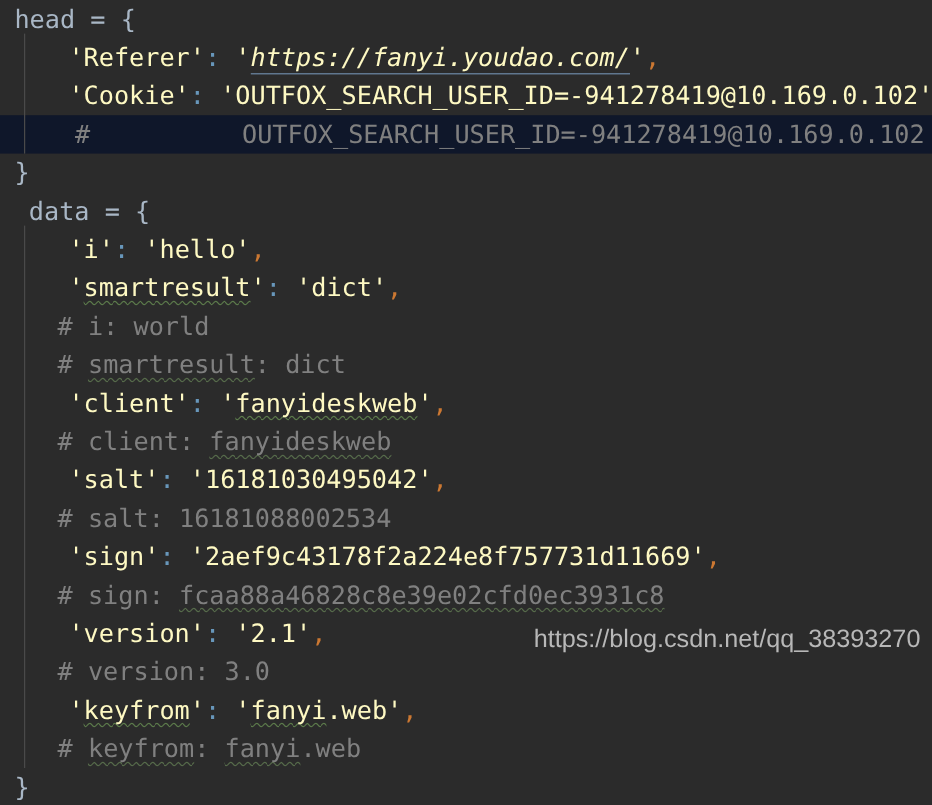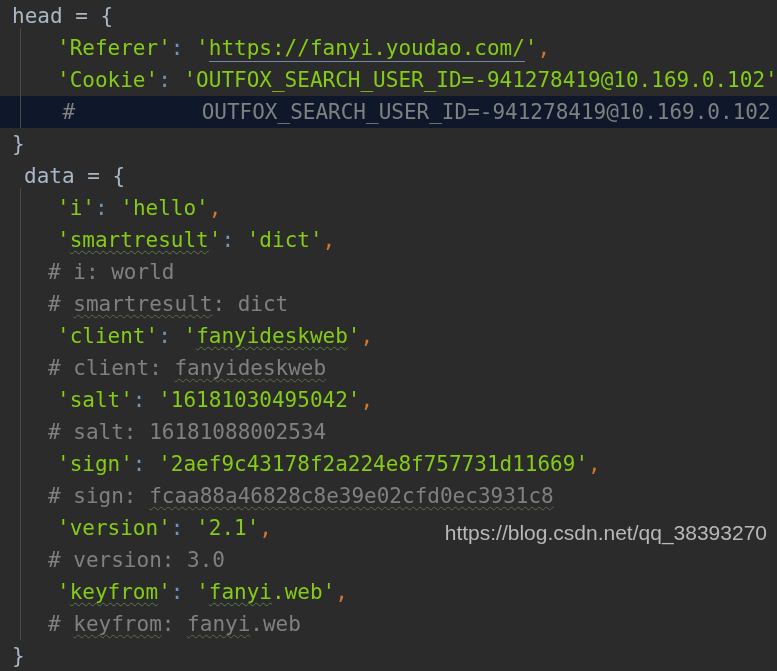"'Referer'" .tok-str { color: #84cc16 -> #fef9c3 }
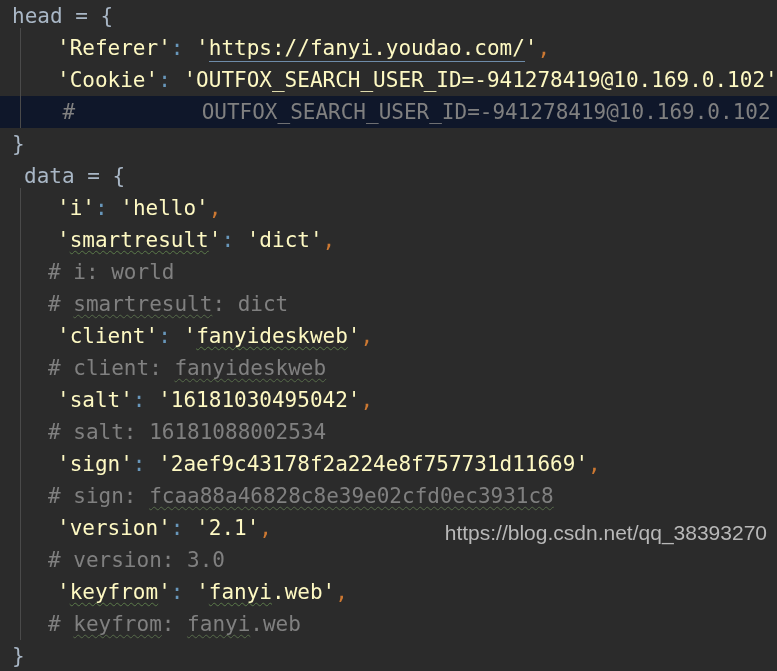"https://fanyi.youdao.com/" .link-underline { font-style: none -> italic }
